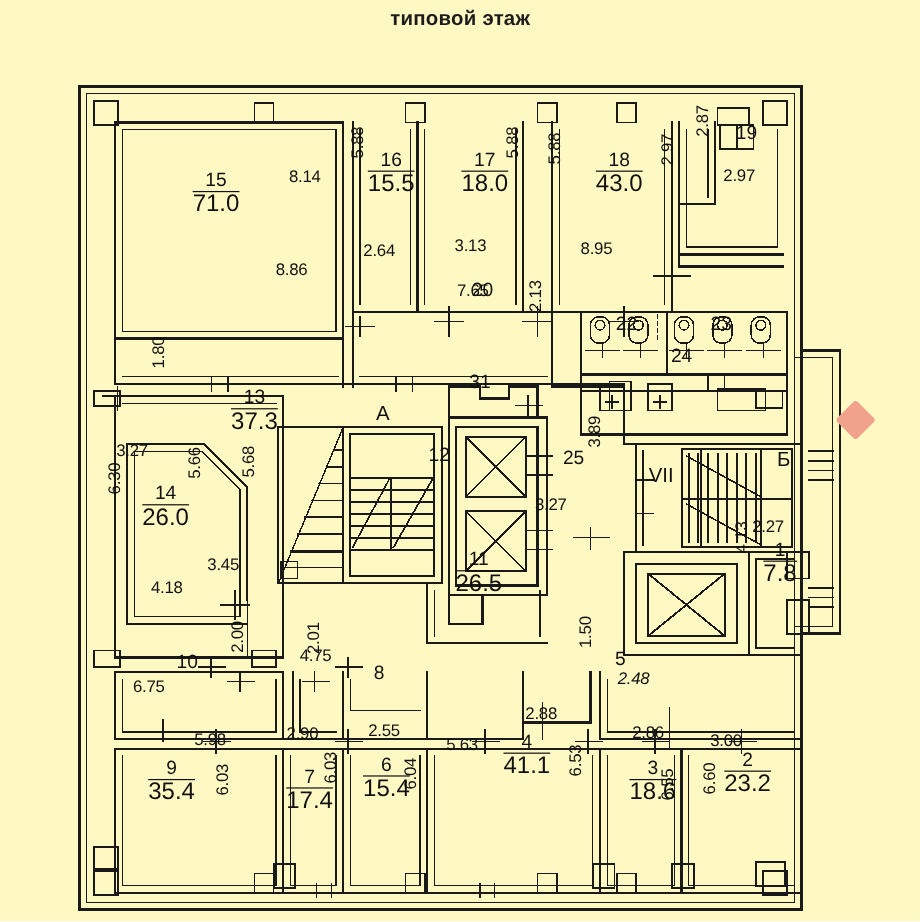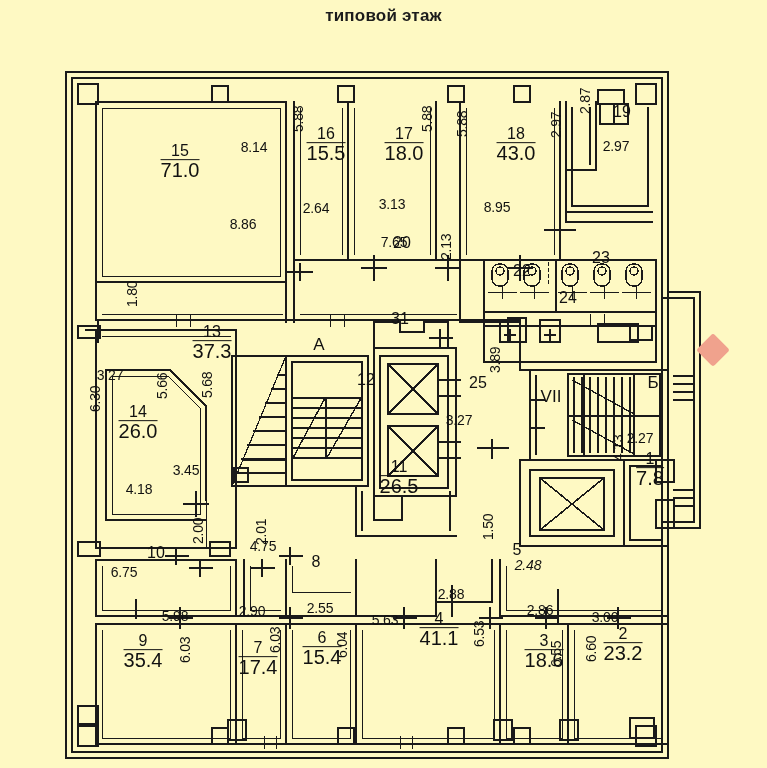"23" div.lbl { top: 258px -> 271px }
